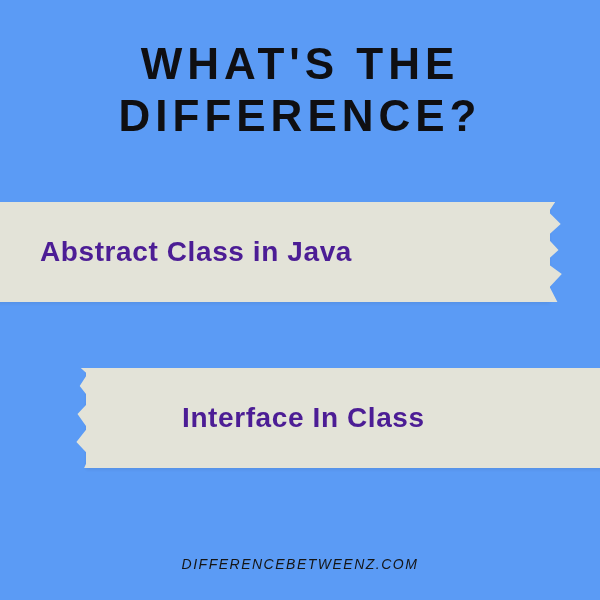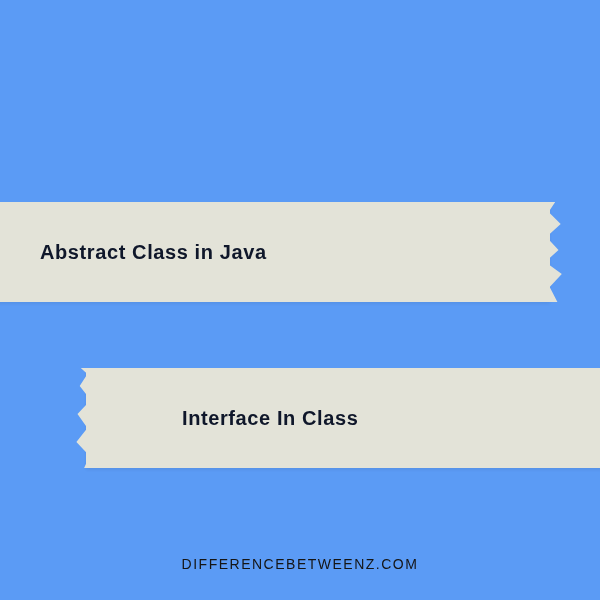"WHAT'S THE" span { html: none -> <span>WHAT'S THE</span> }
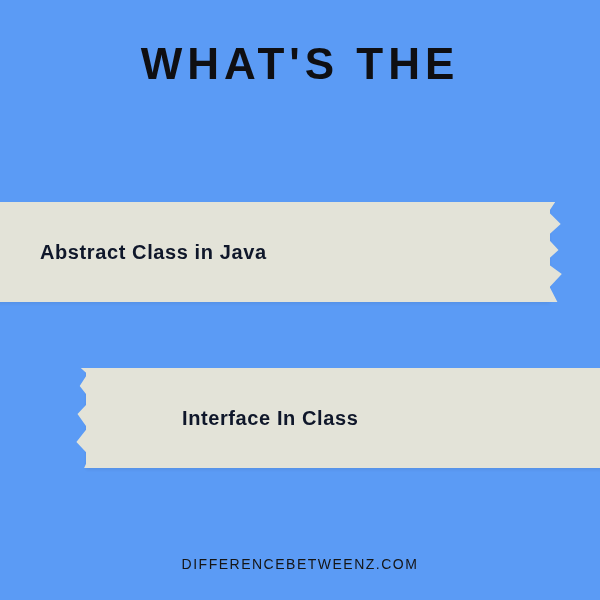"DIFFERENCE?" span { html: none -> <span>DIFFERENCE?</span> }
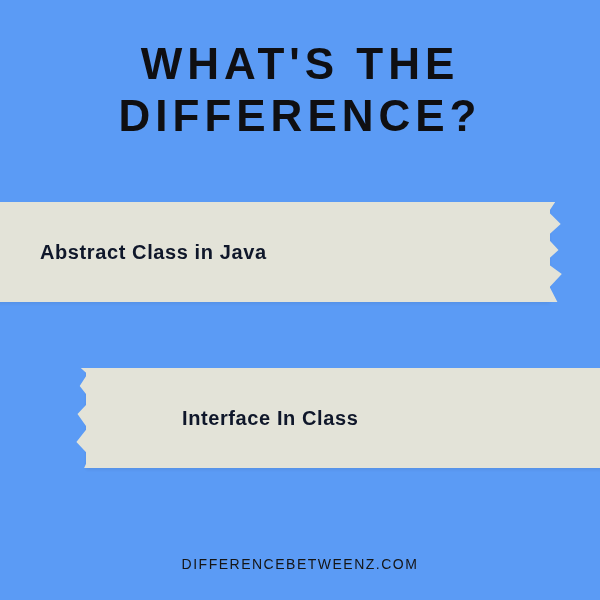"Abstract Class in Java" .tape-label { color: #0f172a -> #4c1d95; font-size: 20px -> 28px }
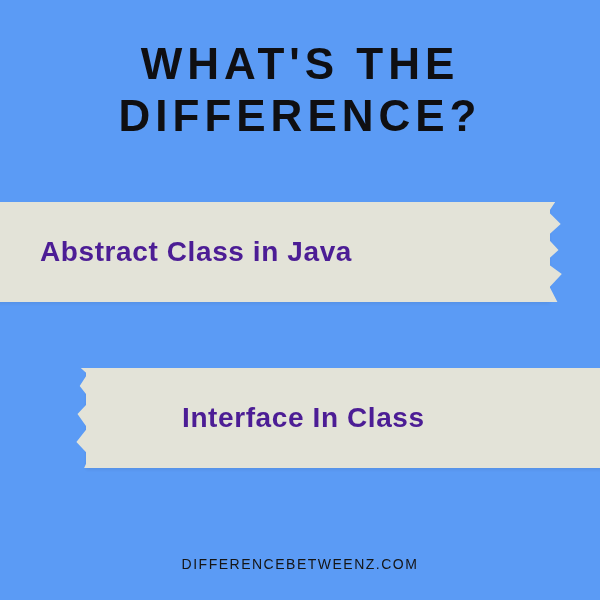"DIFFERENCEBETWEENZ.COM" .footer { font-style: none -> italic }
